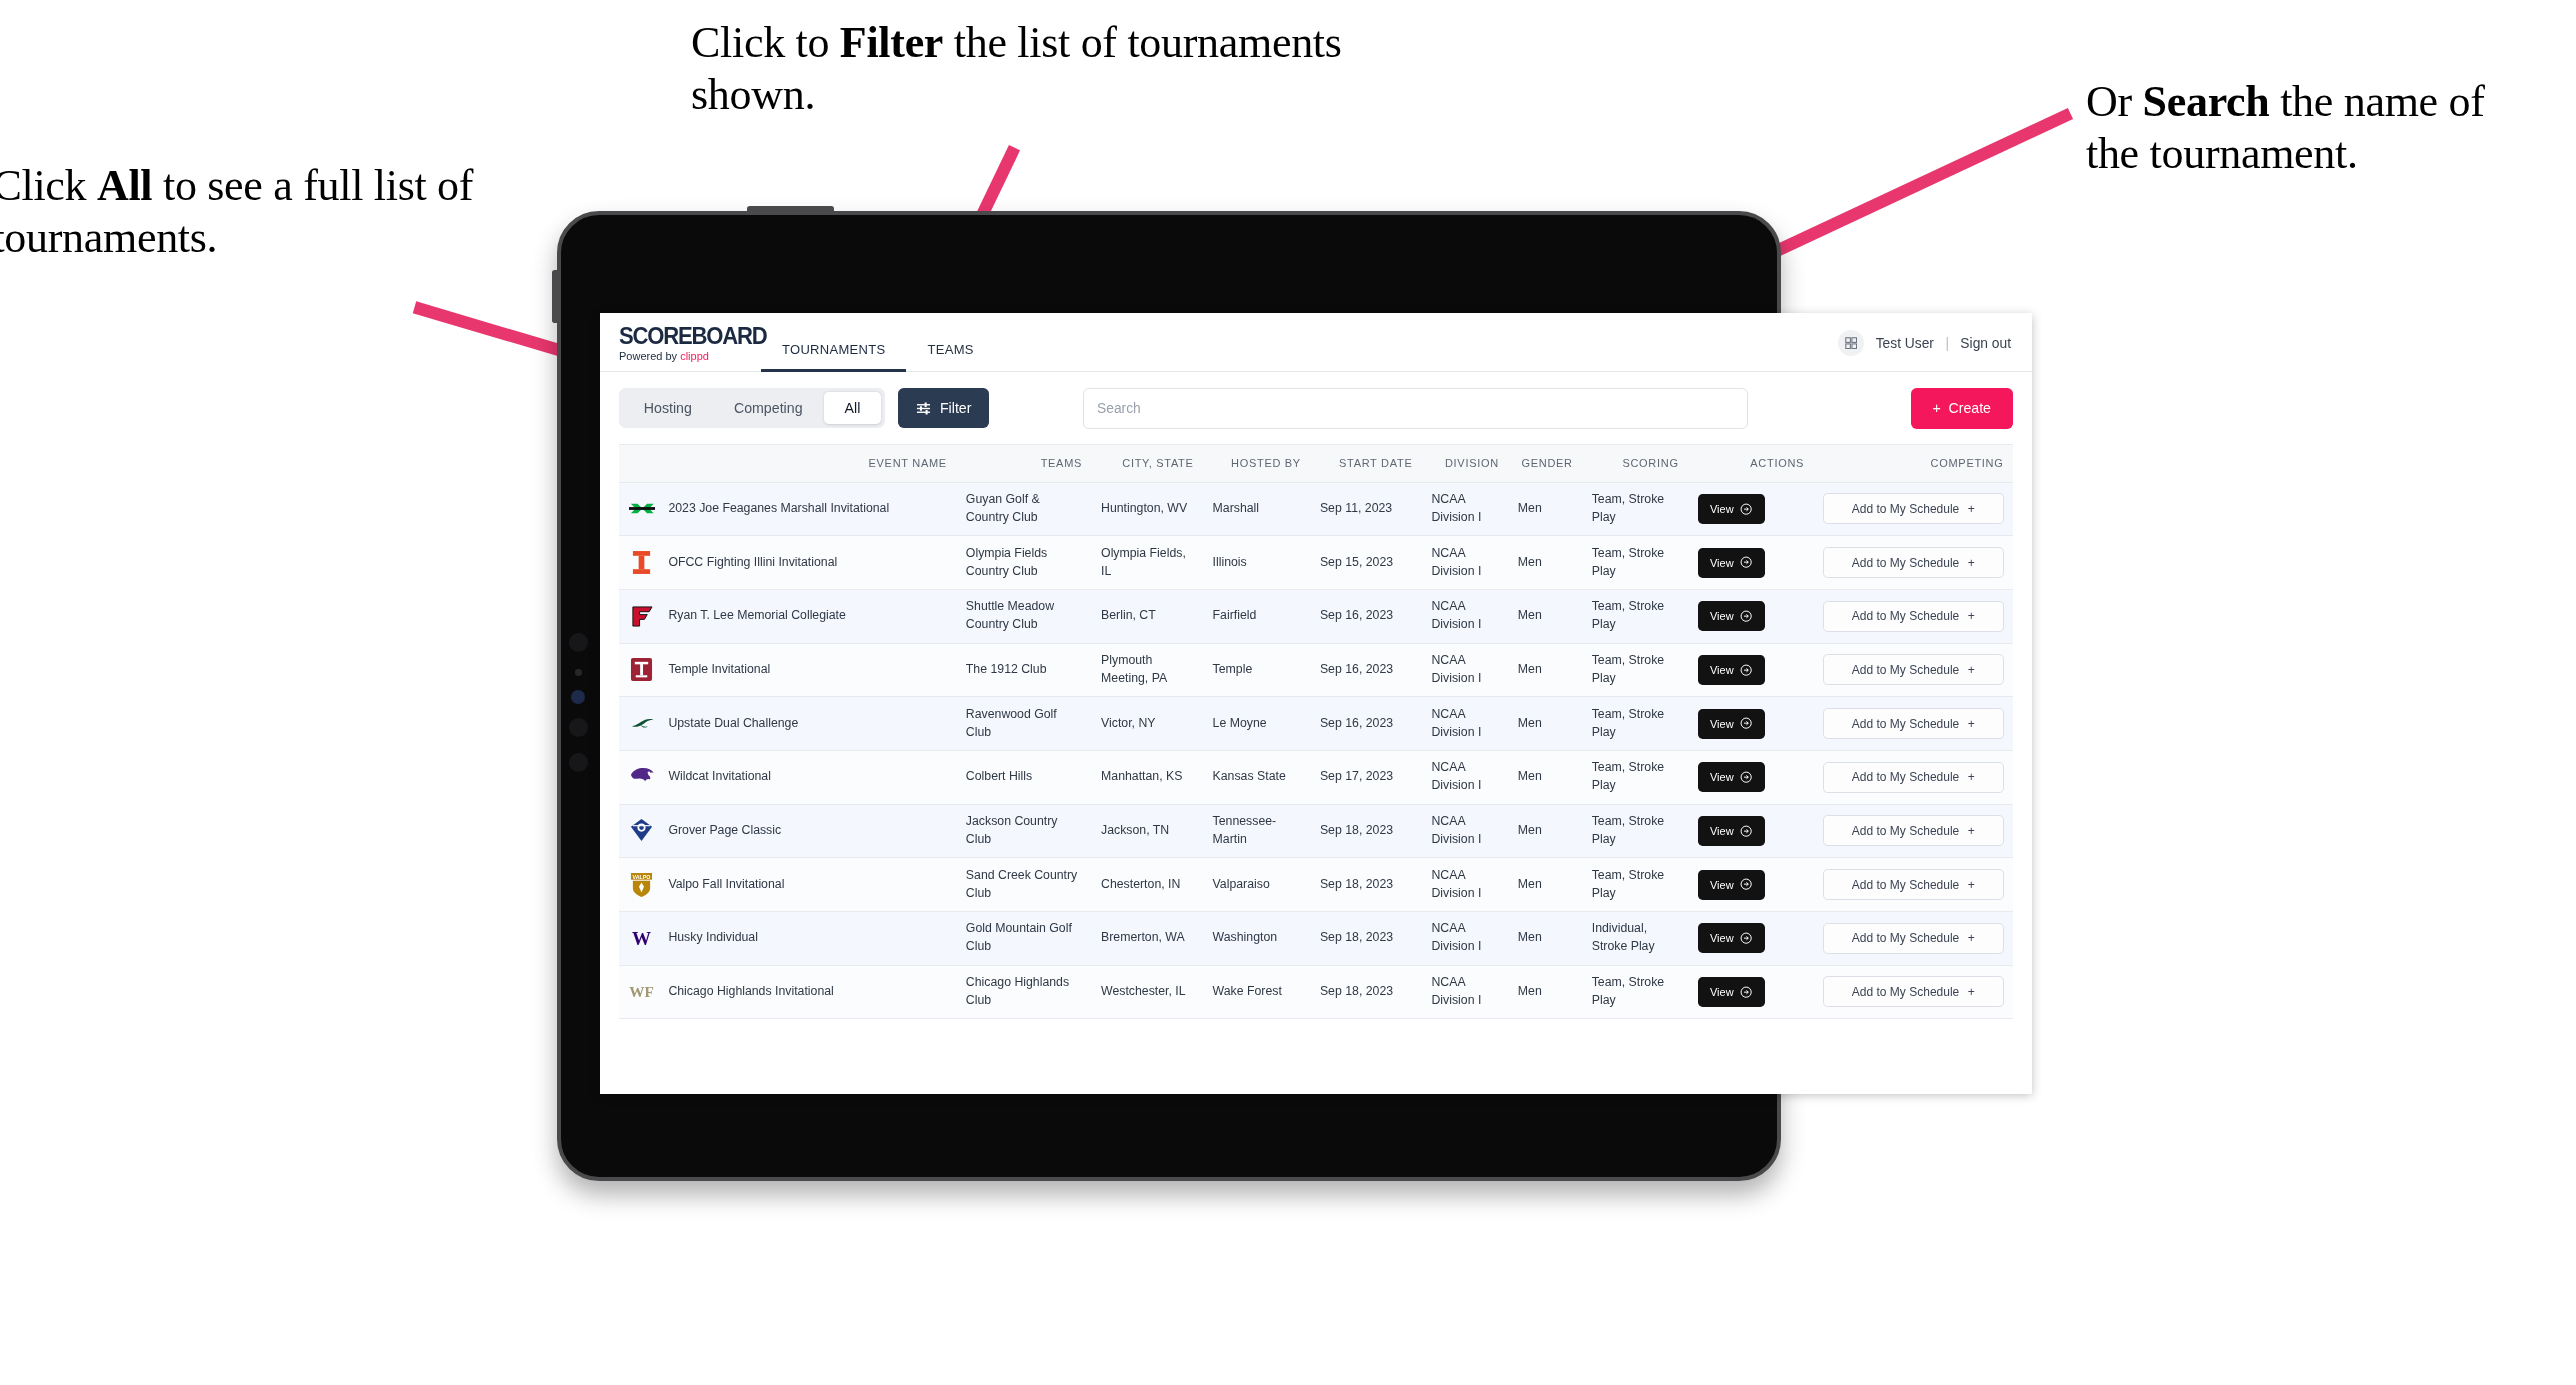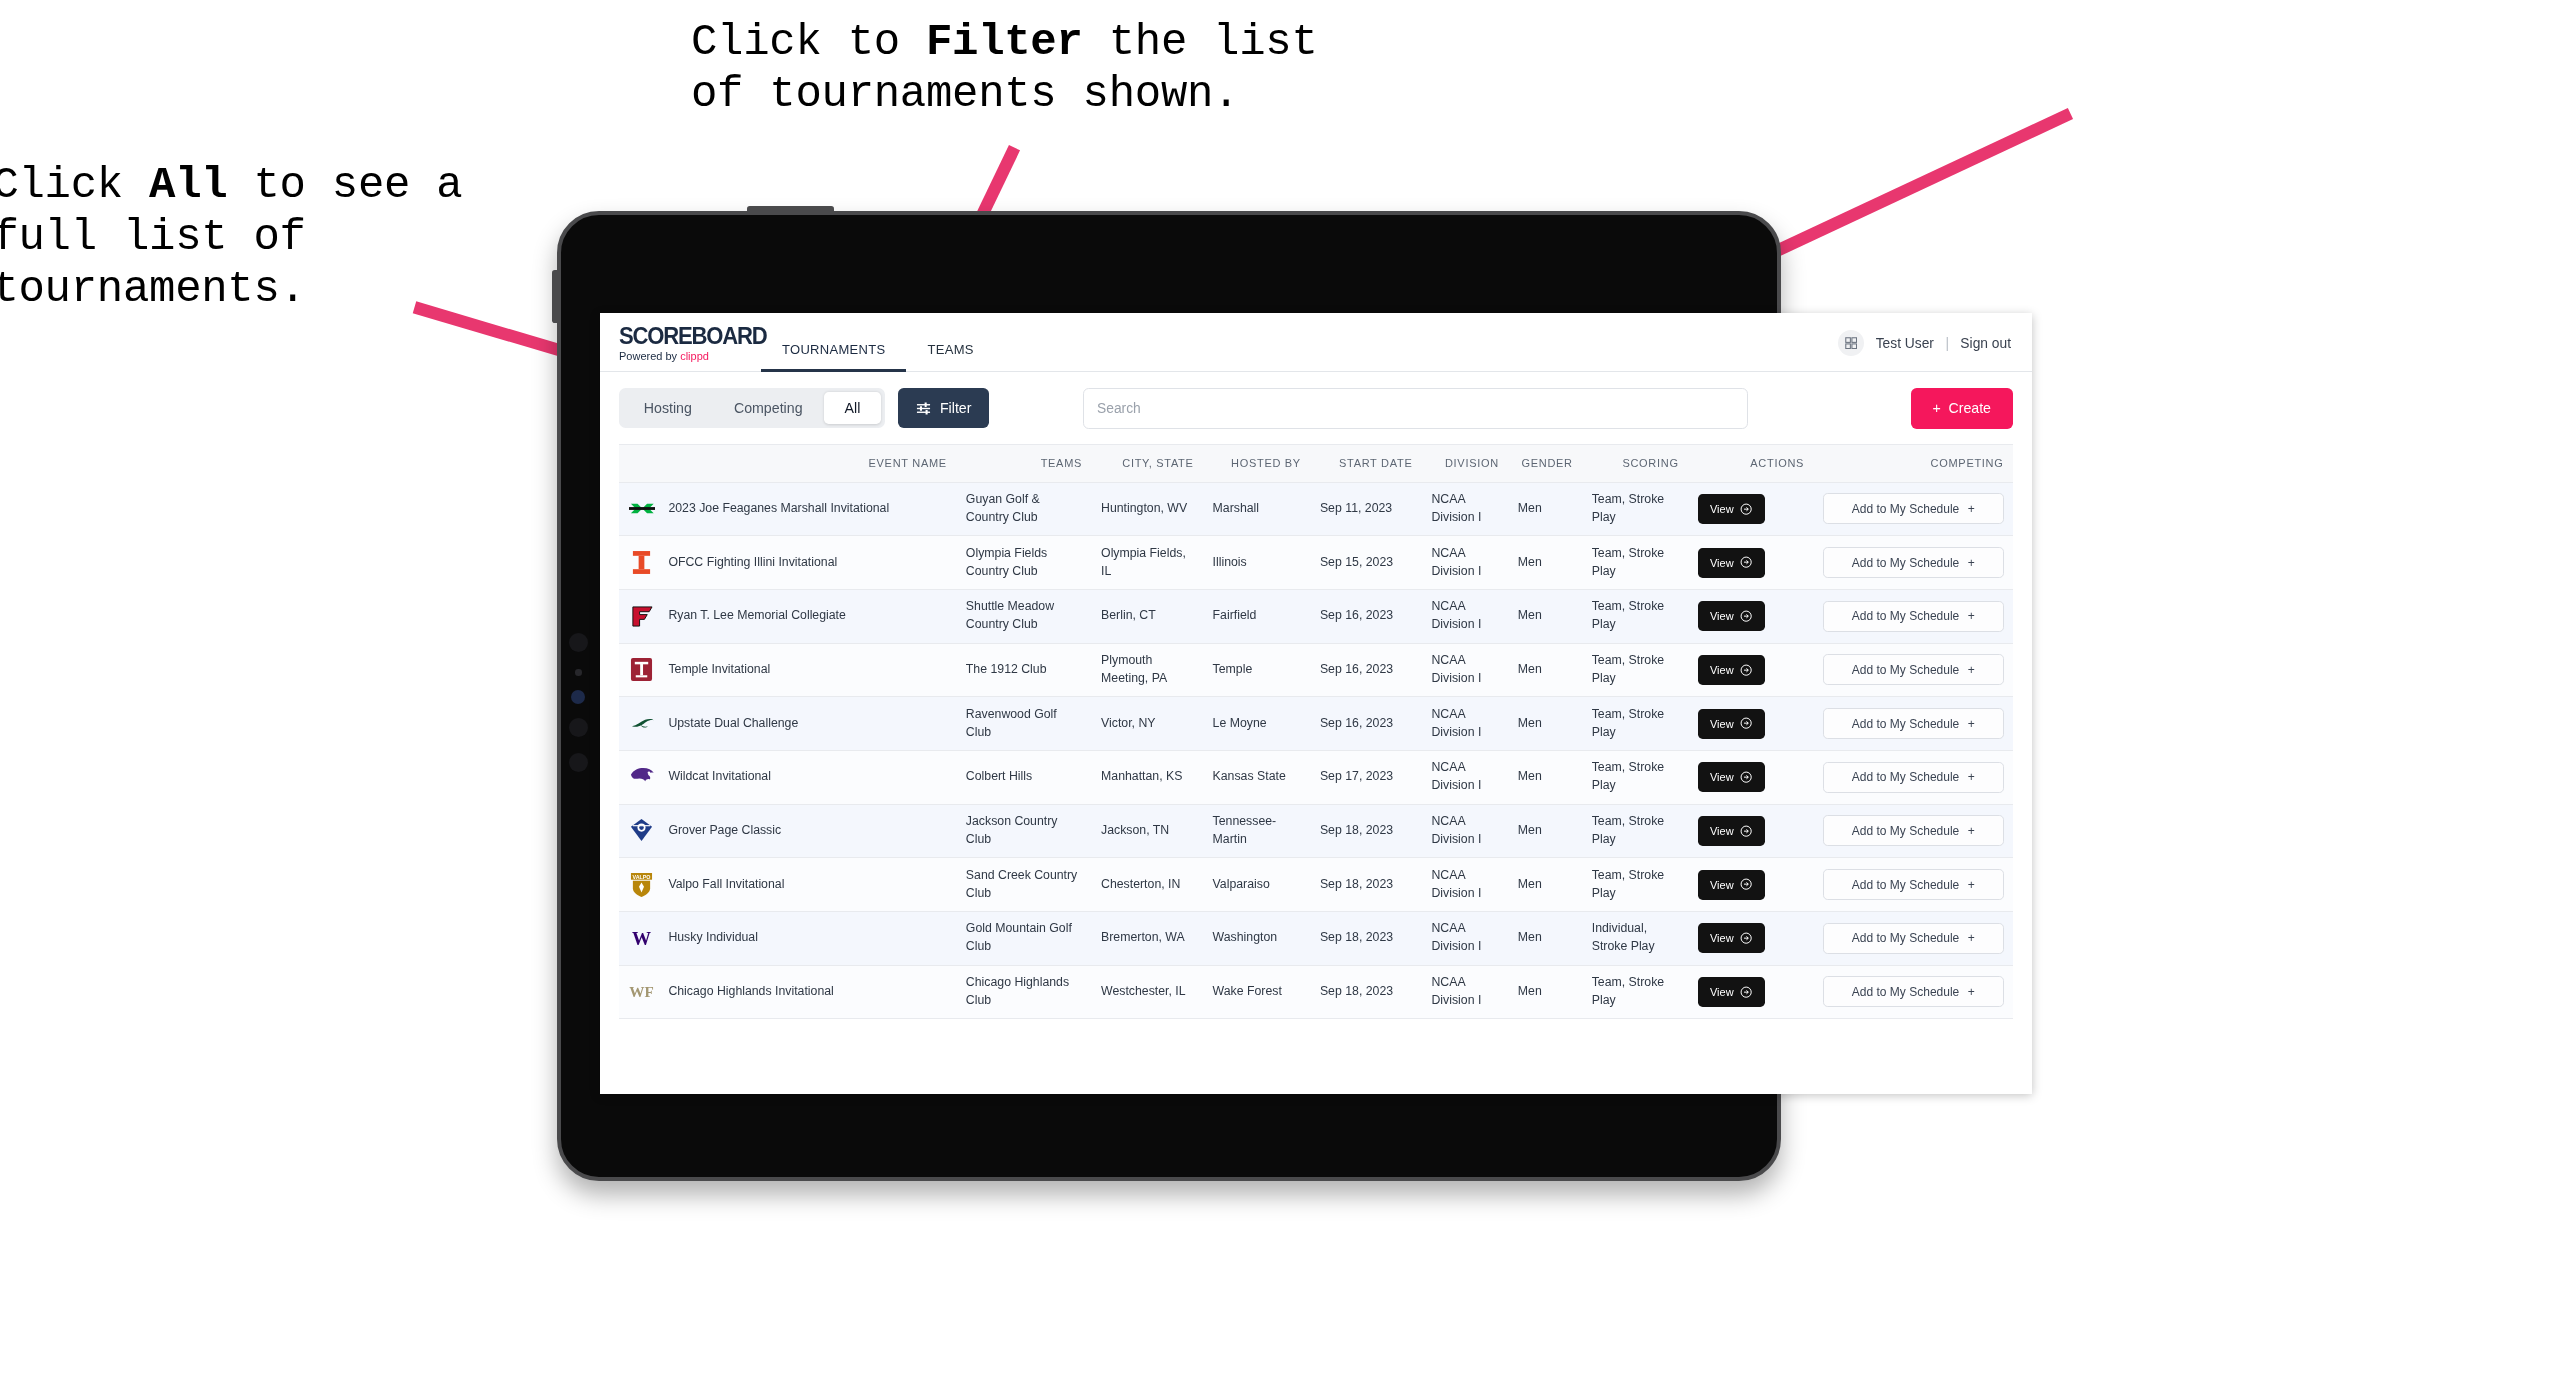"Click to Filter the list" .annot { font-family: Liberation Mono, monospace -> Liberation Serif, serif }
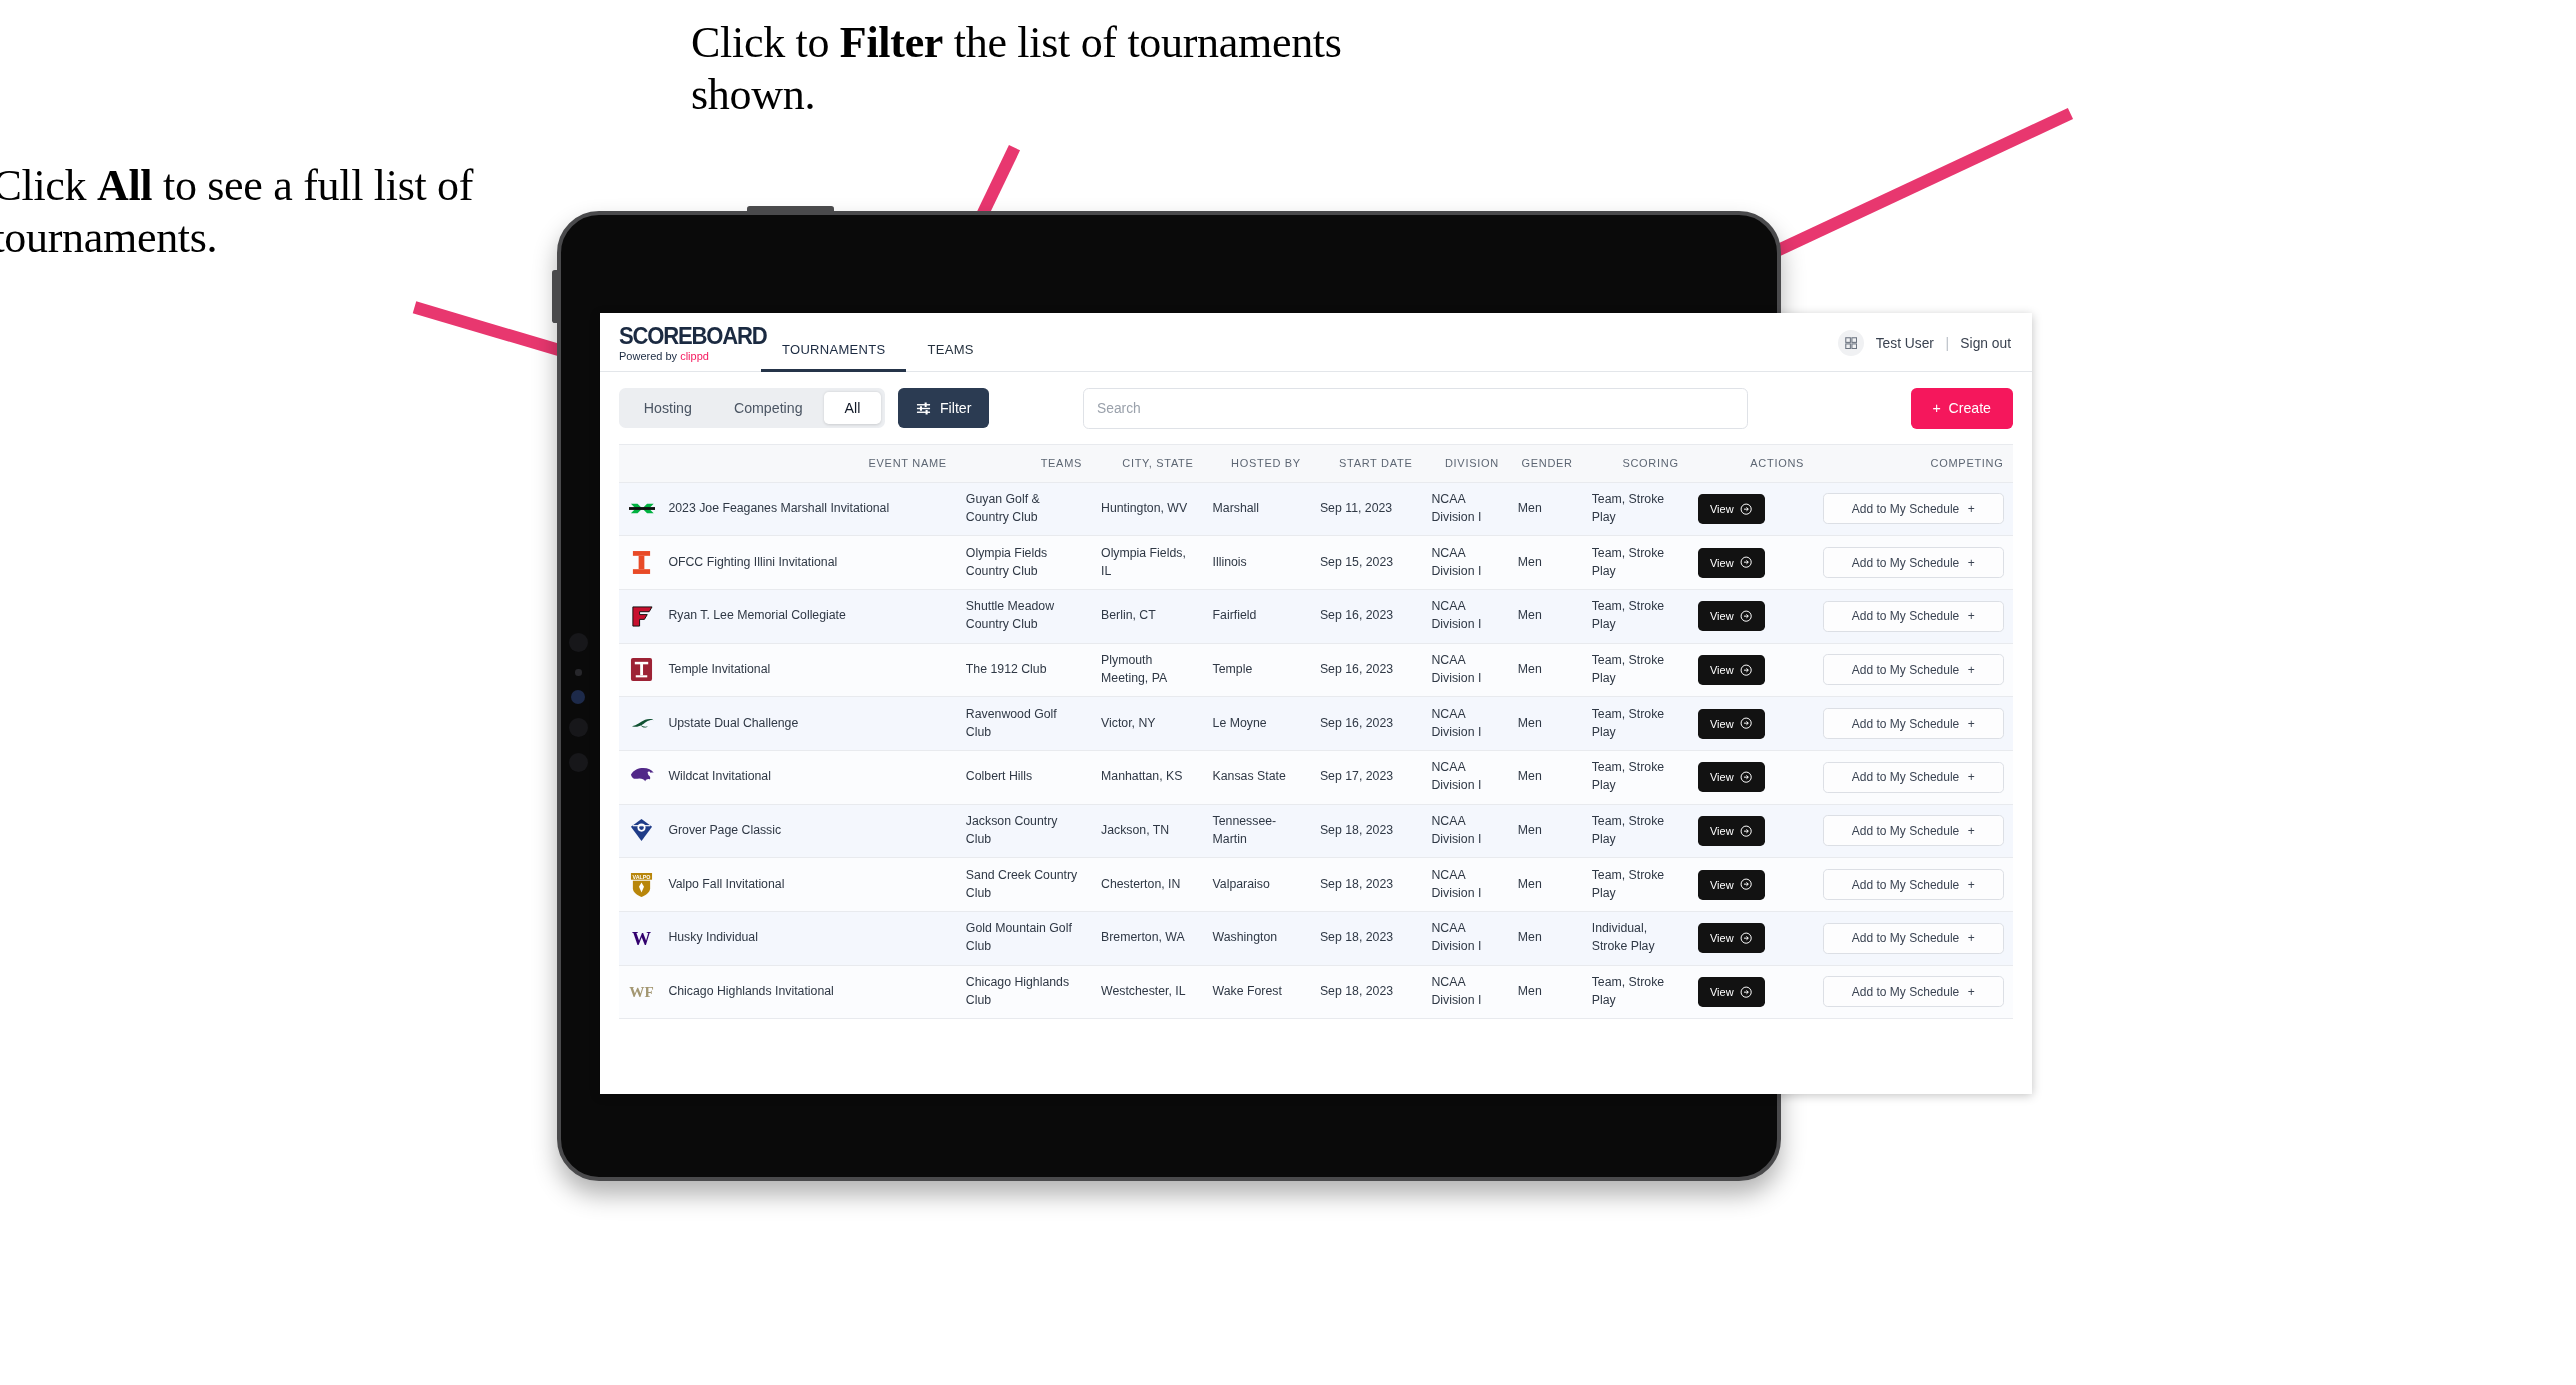"Or Search the name of" div.annot { html: none -> <div><span>Or <b>Search</b> the name of the tournament.</span></div> }
